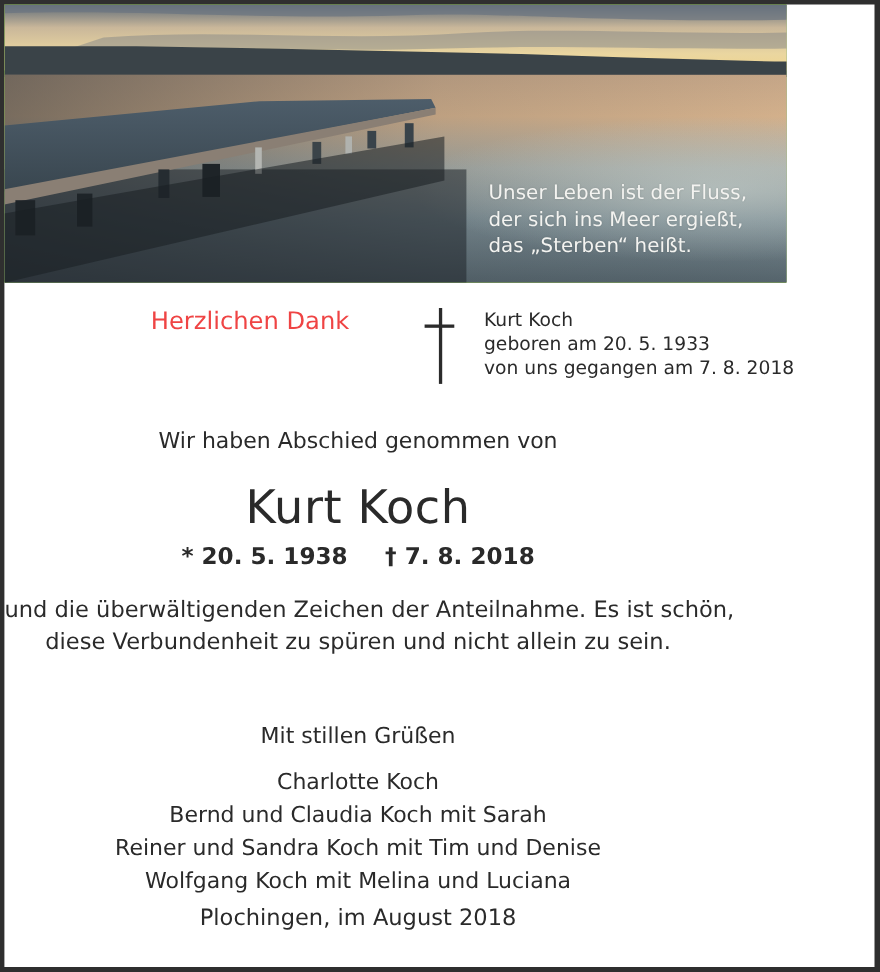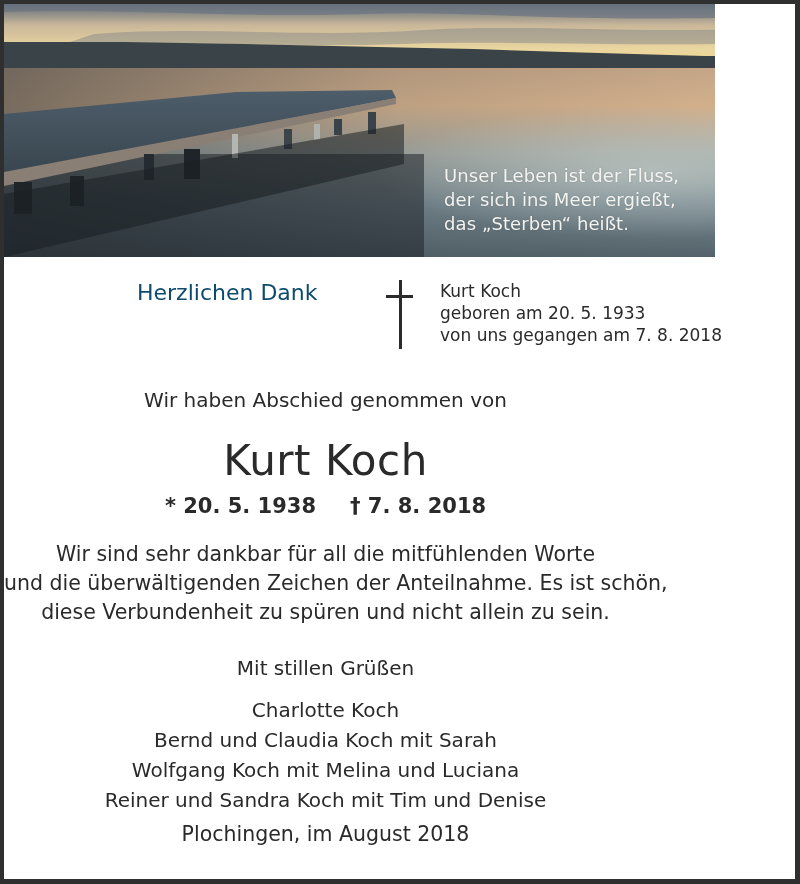"Herzlichen Dank" .dank { color: #0c4a6e -> #ef4444 }
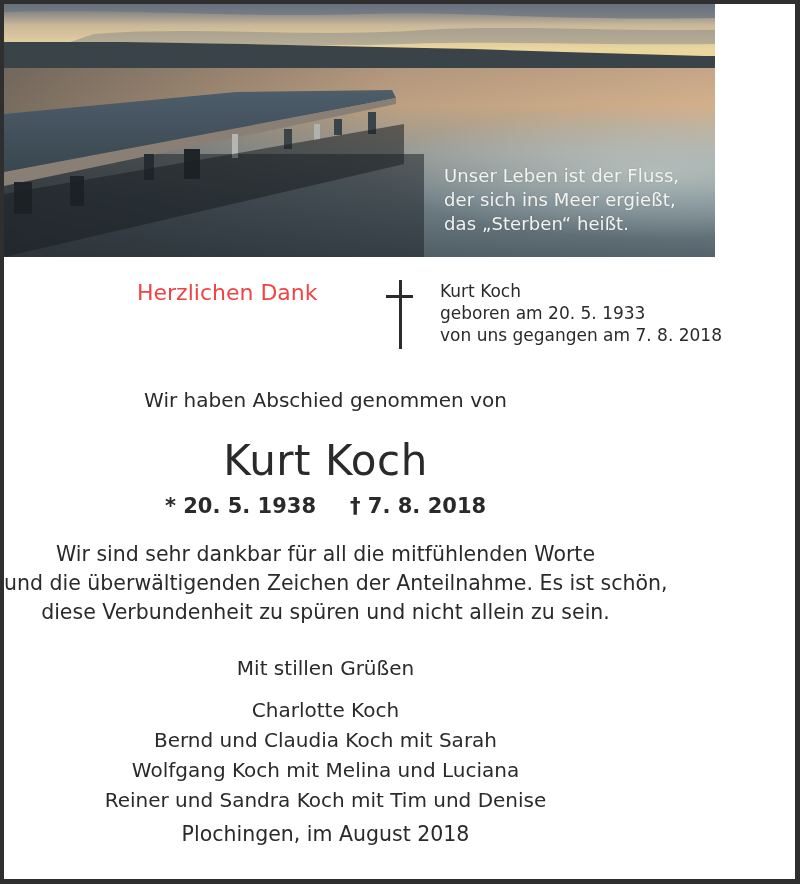"Wir sind sehr dankbar für" div { html: <div>Wir sind sehr dankbar für all die mitfühlenden Worte</div> -> none }
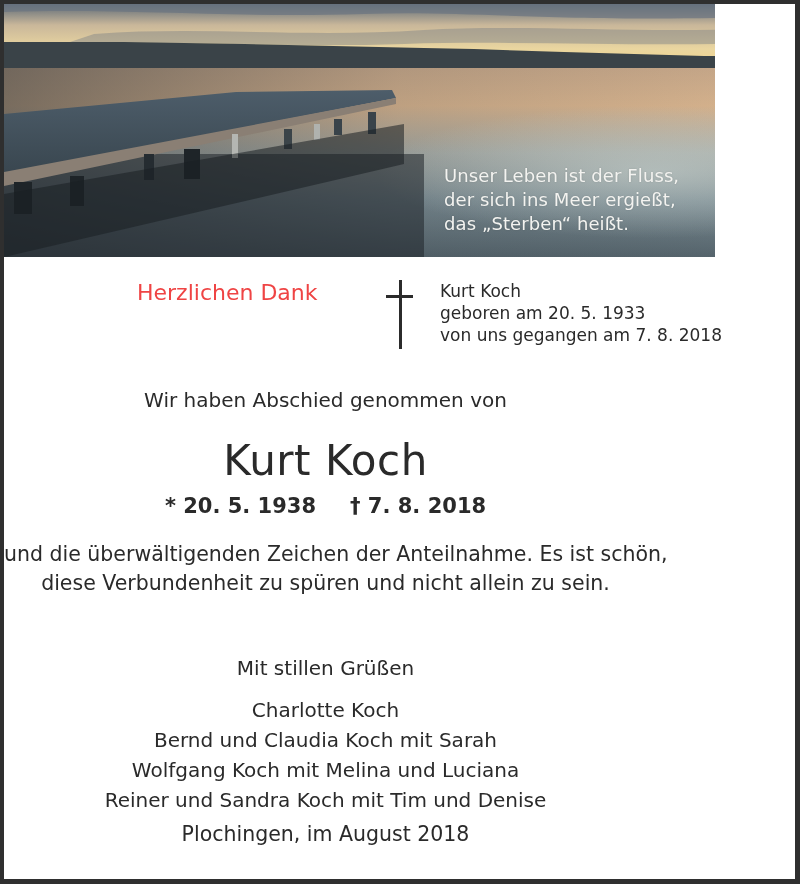"Wolfgang Koch mit Melina und" div { order: before "Reiner und Sandra Koch mit" -> after "Reiner und Sandra Koch mit" }
